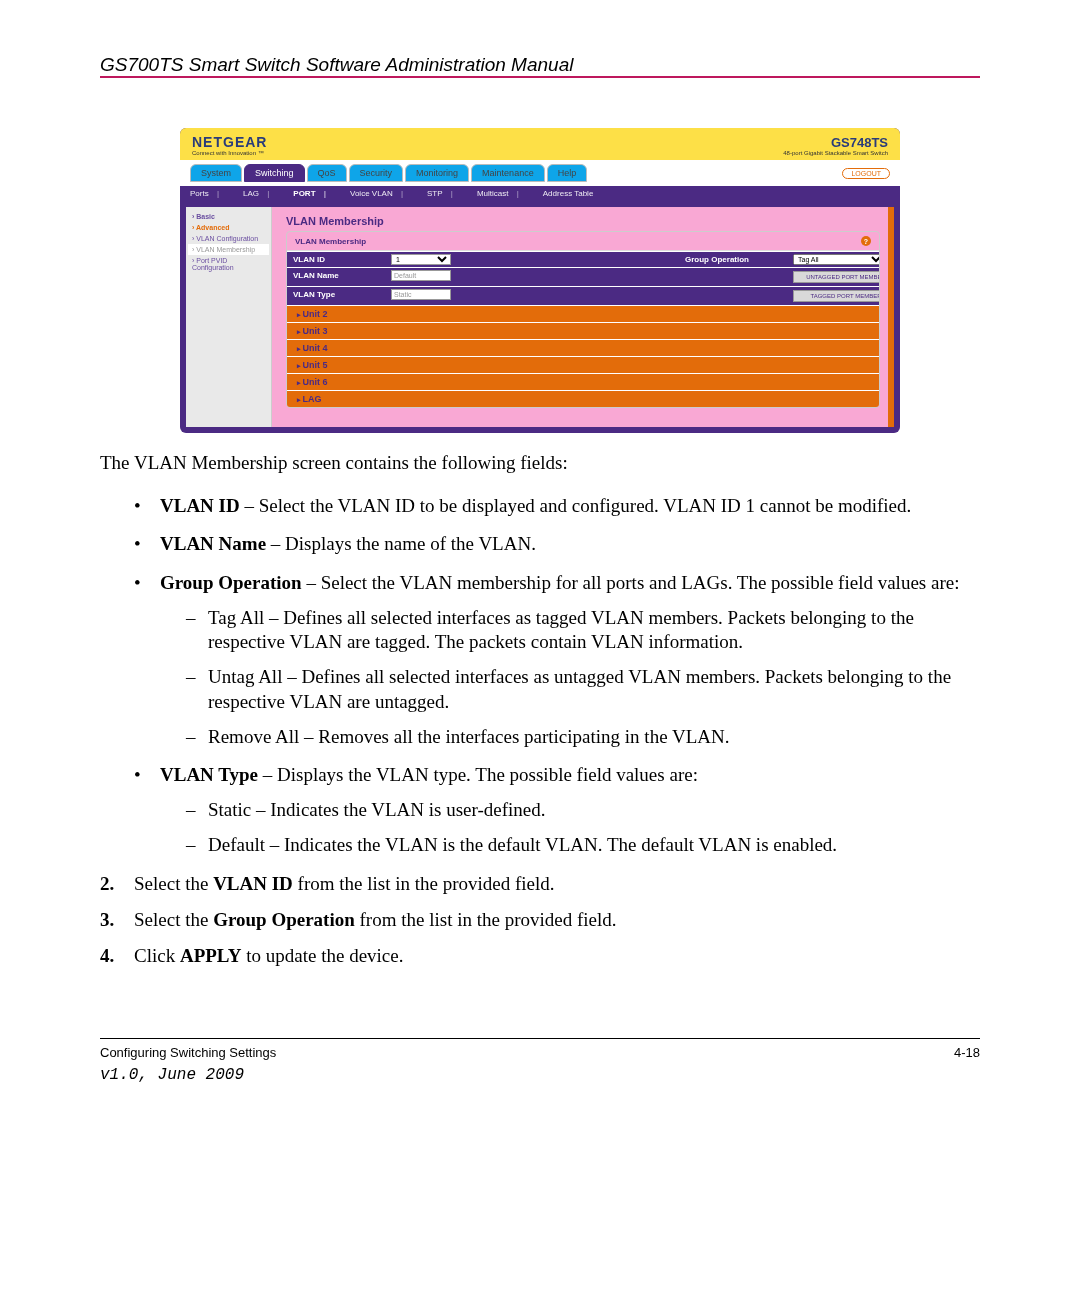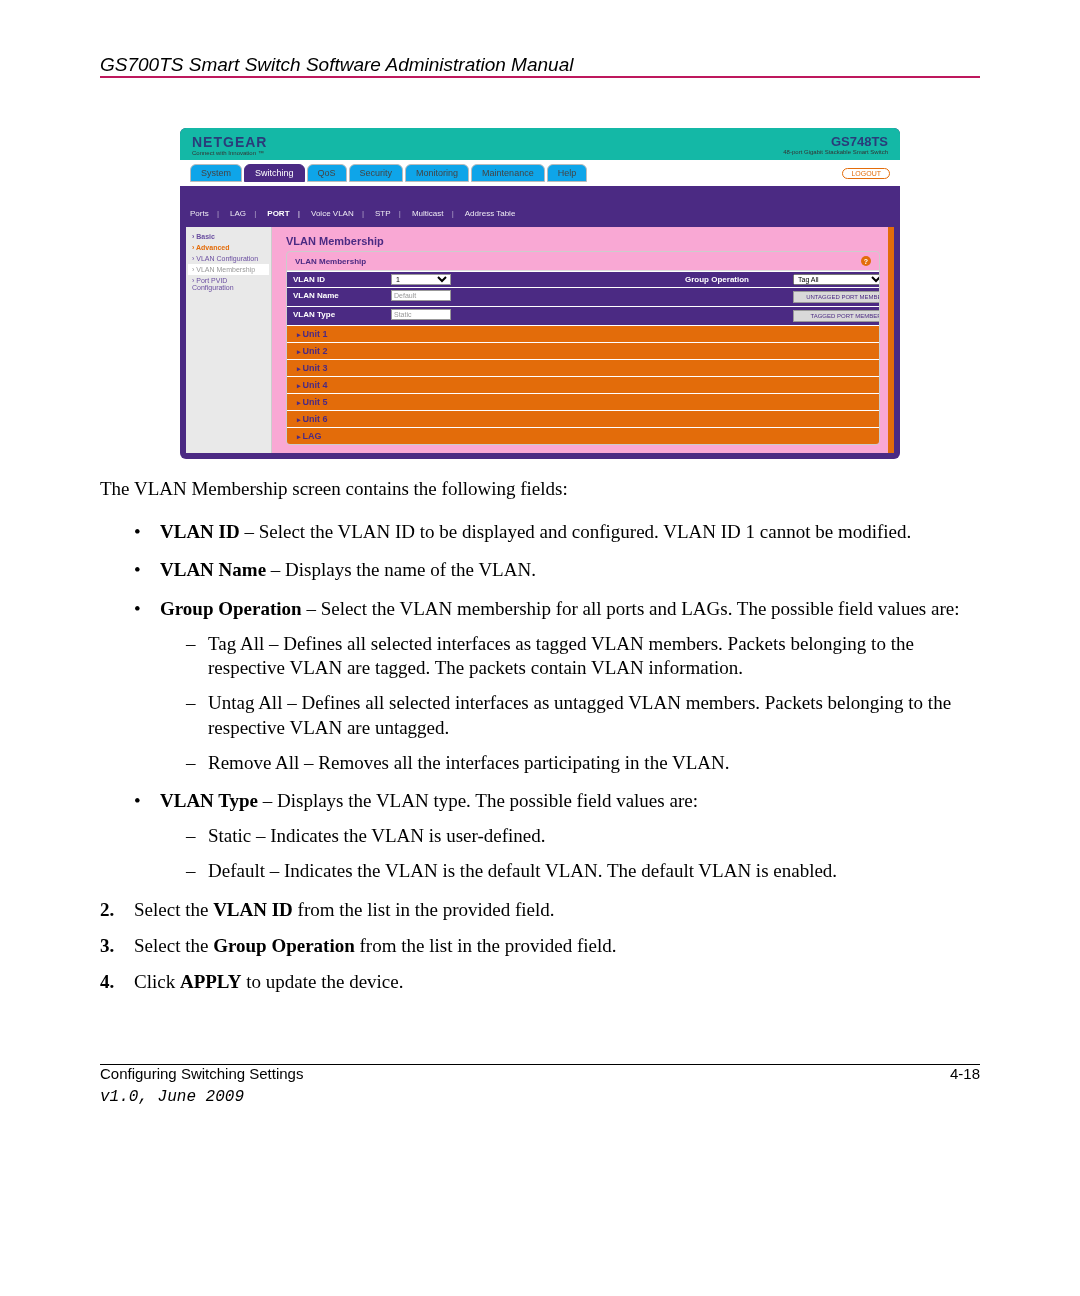"NETGEAR" .brand-bar { align-items: flex-start -> center; background: #14b8a6 -> #fde047 }
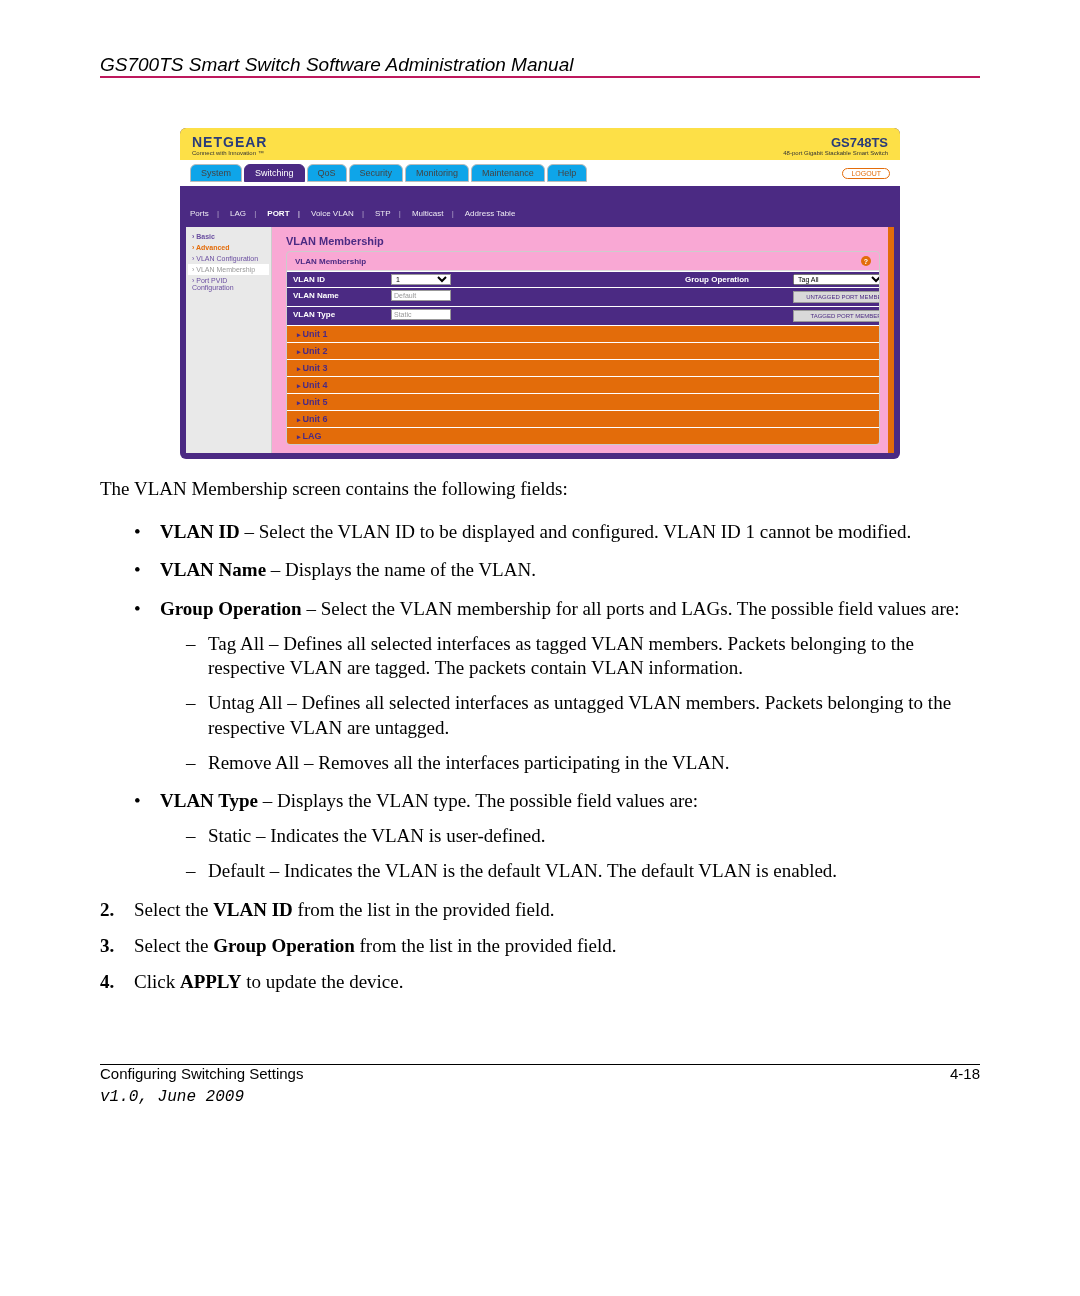"Ports" .subnav { gap: 11px -> 24px; margin-top: 20px -> none }
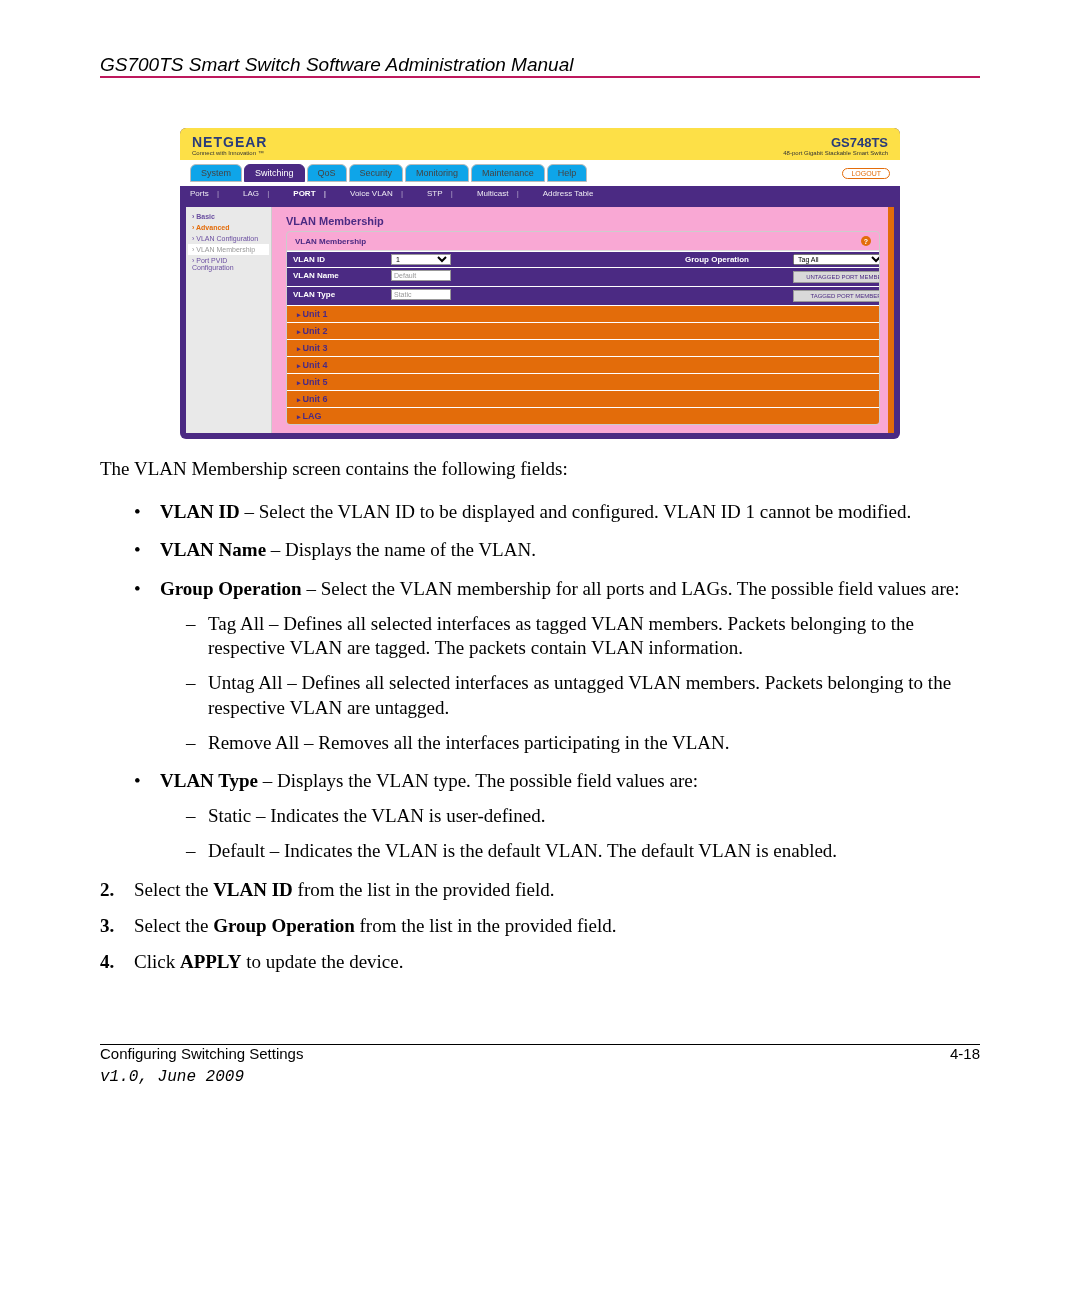"Unit 1" div.unit-row { html: <div>Unit 1</div> -> none }
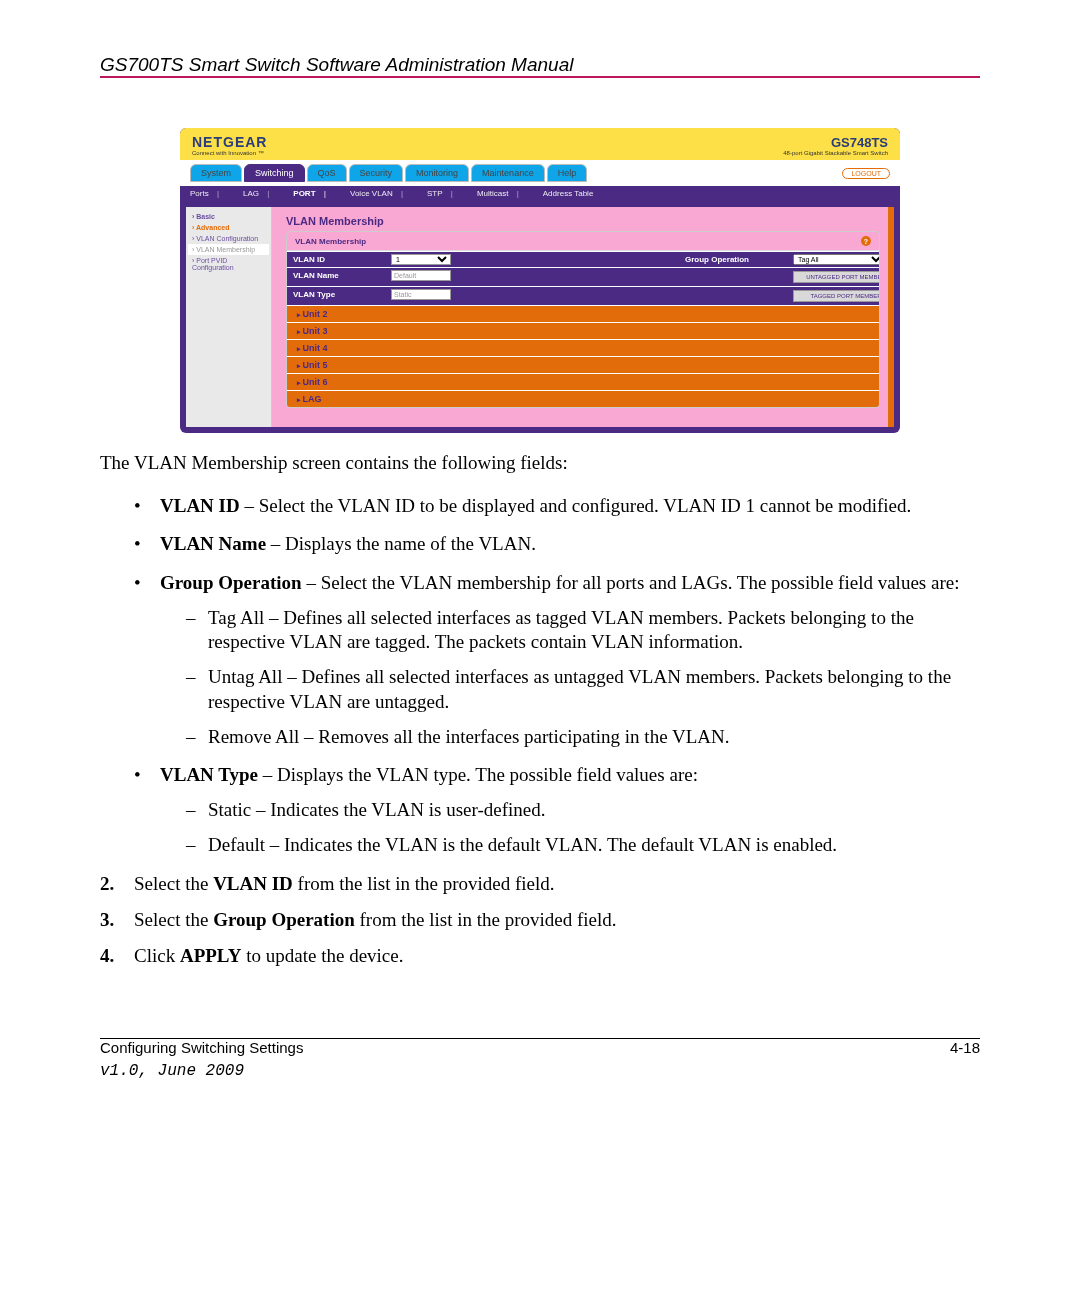"Configuring Switching Settings" .doc-footer { font-size: 15px -> 13px; padding-top: none -> 6px }
